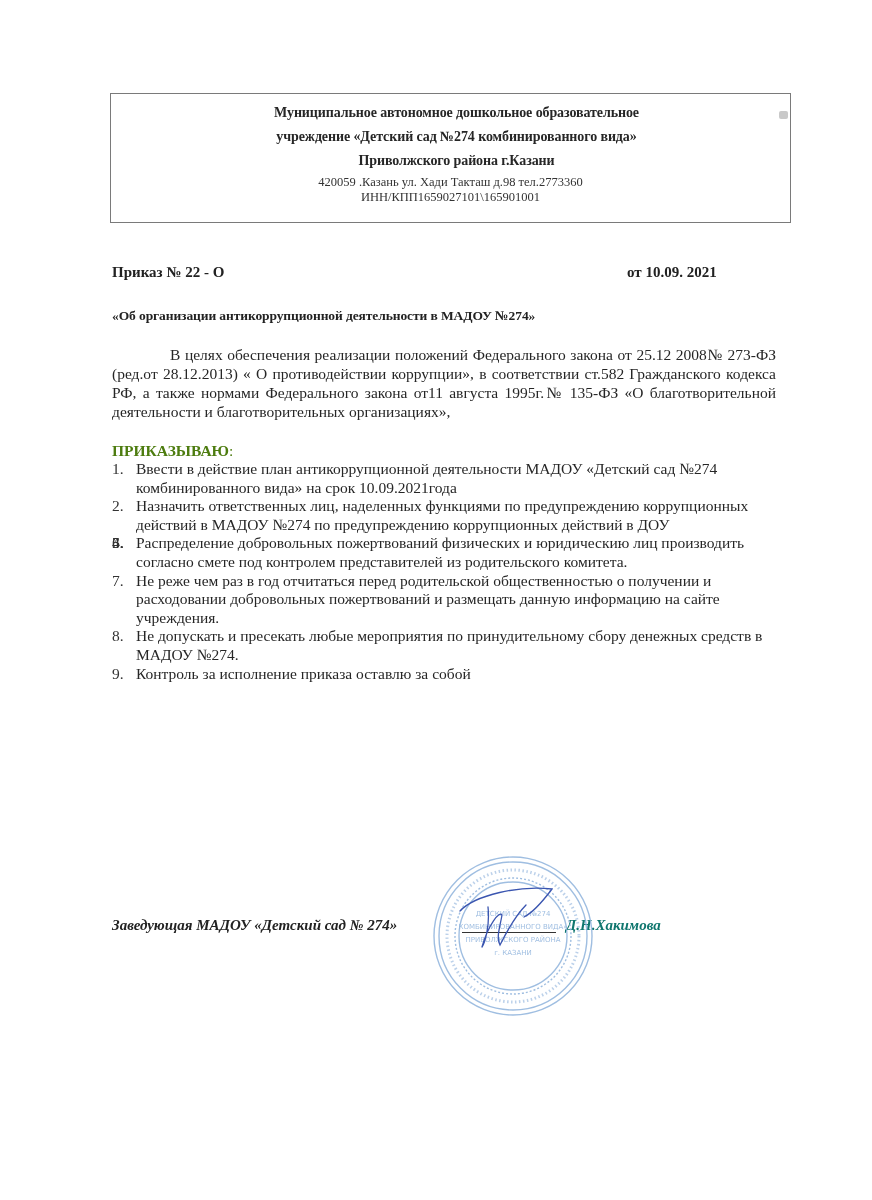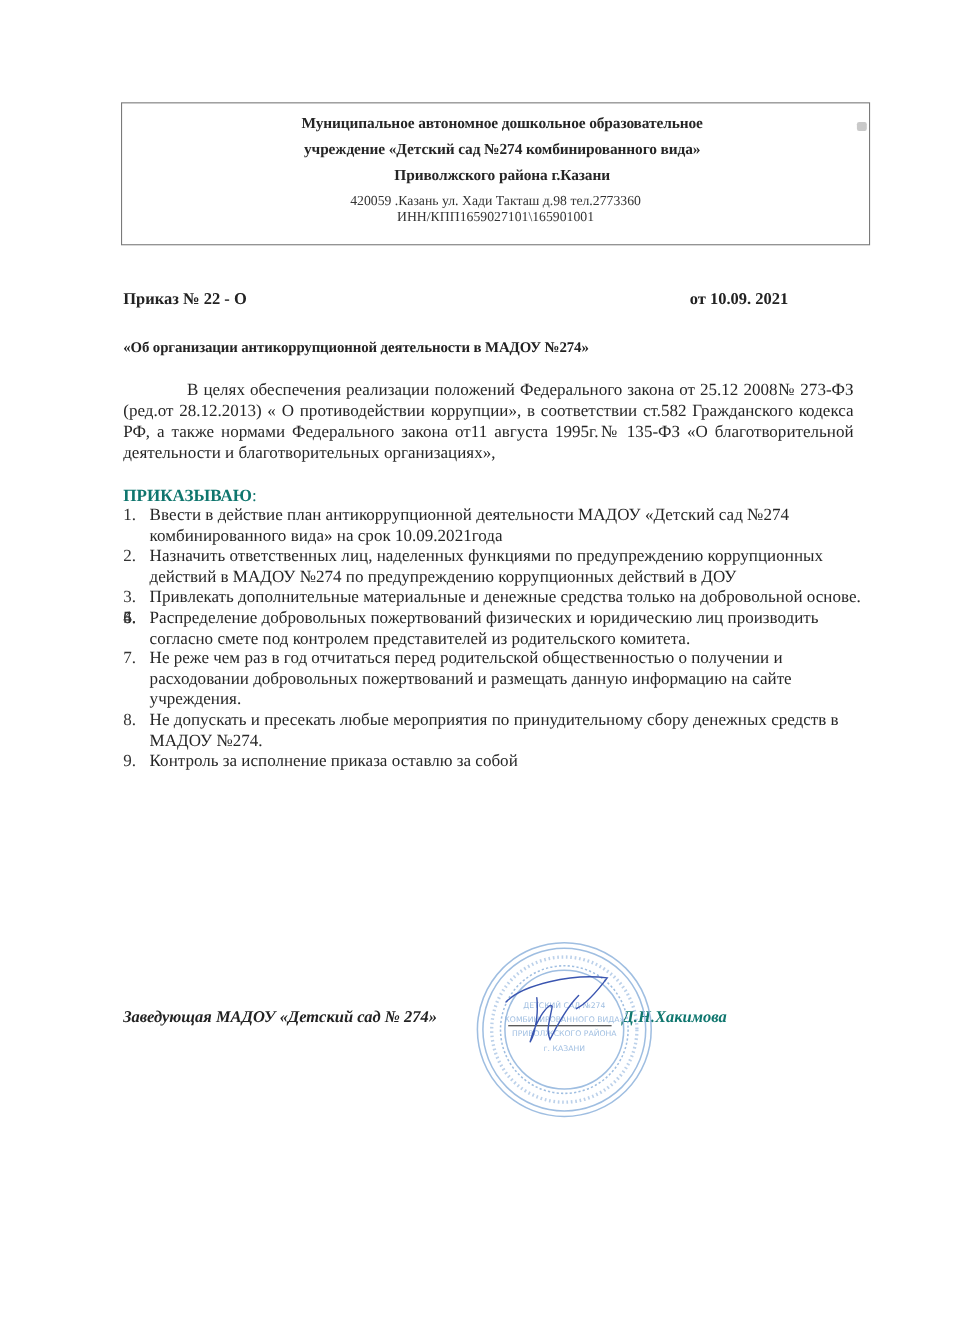"ПРИКАЗЫВАЮ:" #order-head { color: #0f766e -> #4d7c0f }
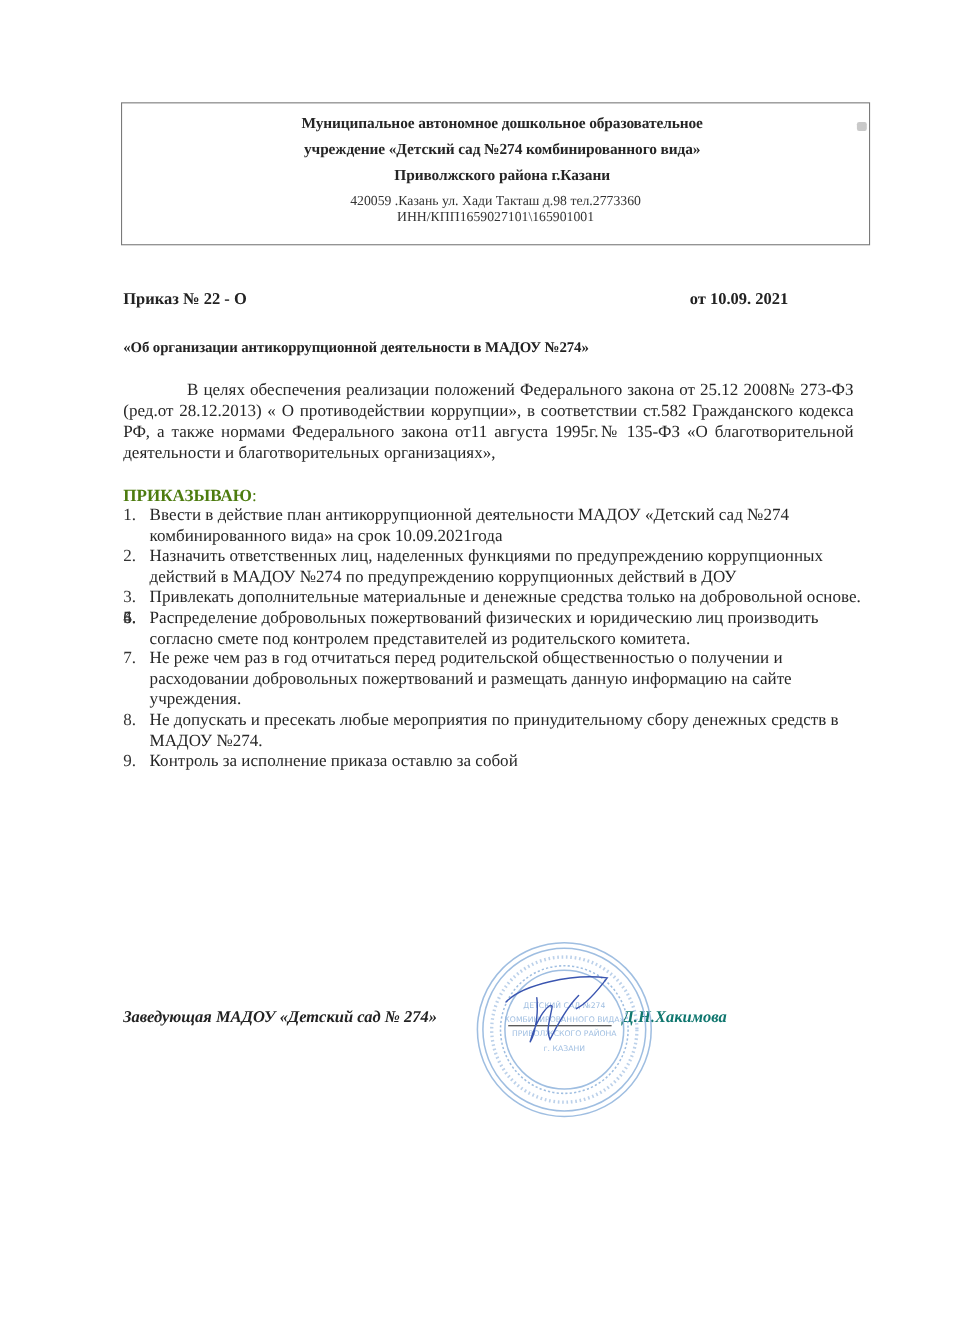"Привлекать дополнительные материальные и" span { html: <span>Привлекать дополнительные материальные и денежные средства только на добровольной основе.</span> -> none }
